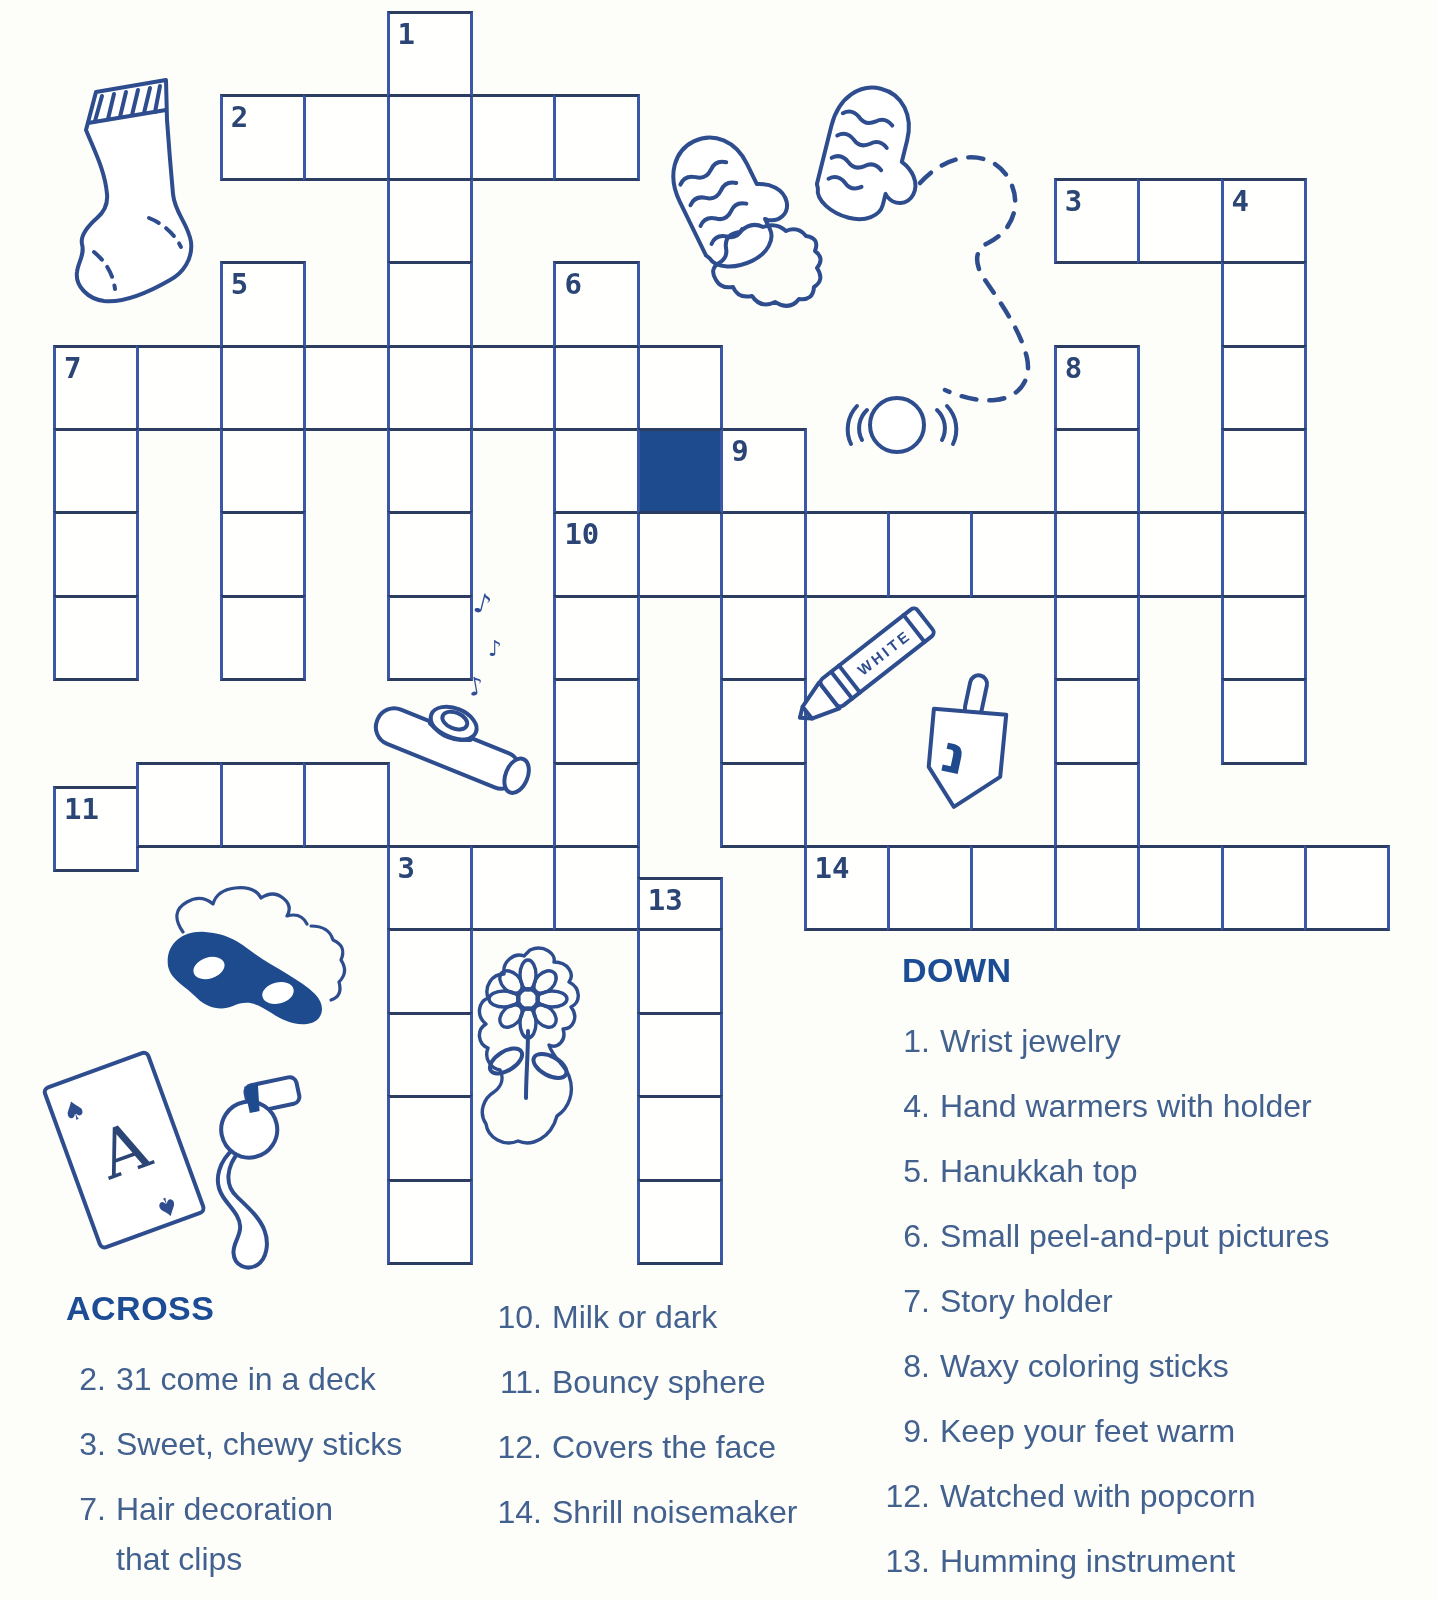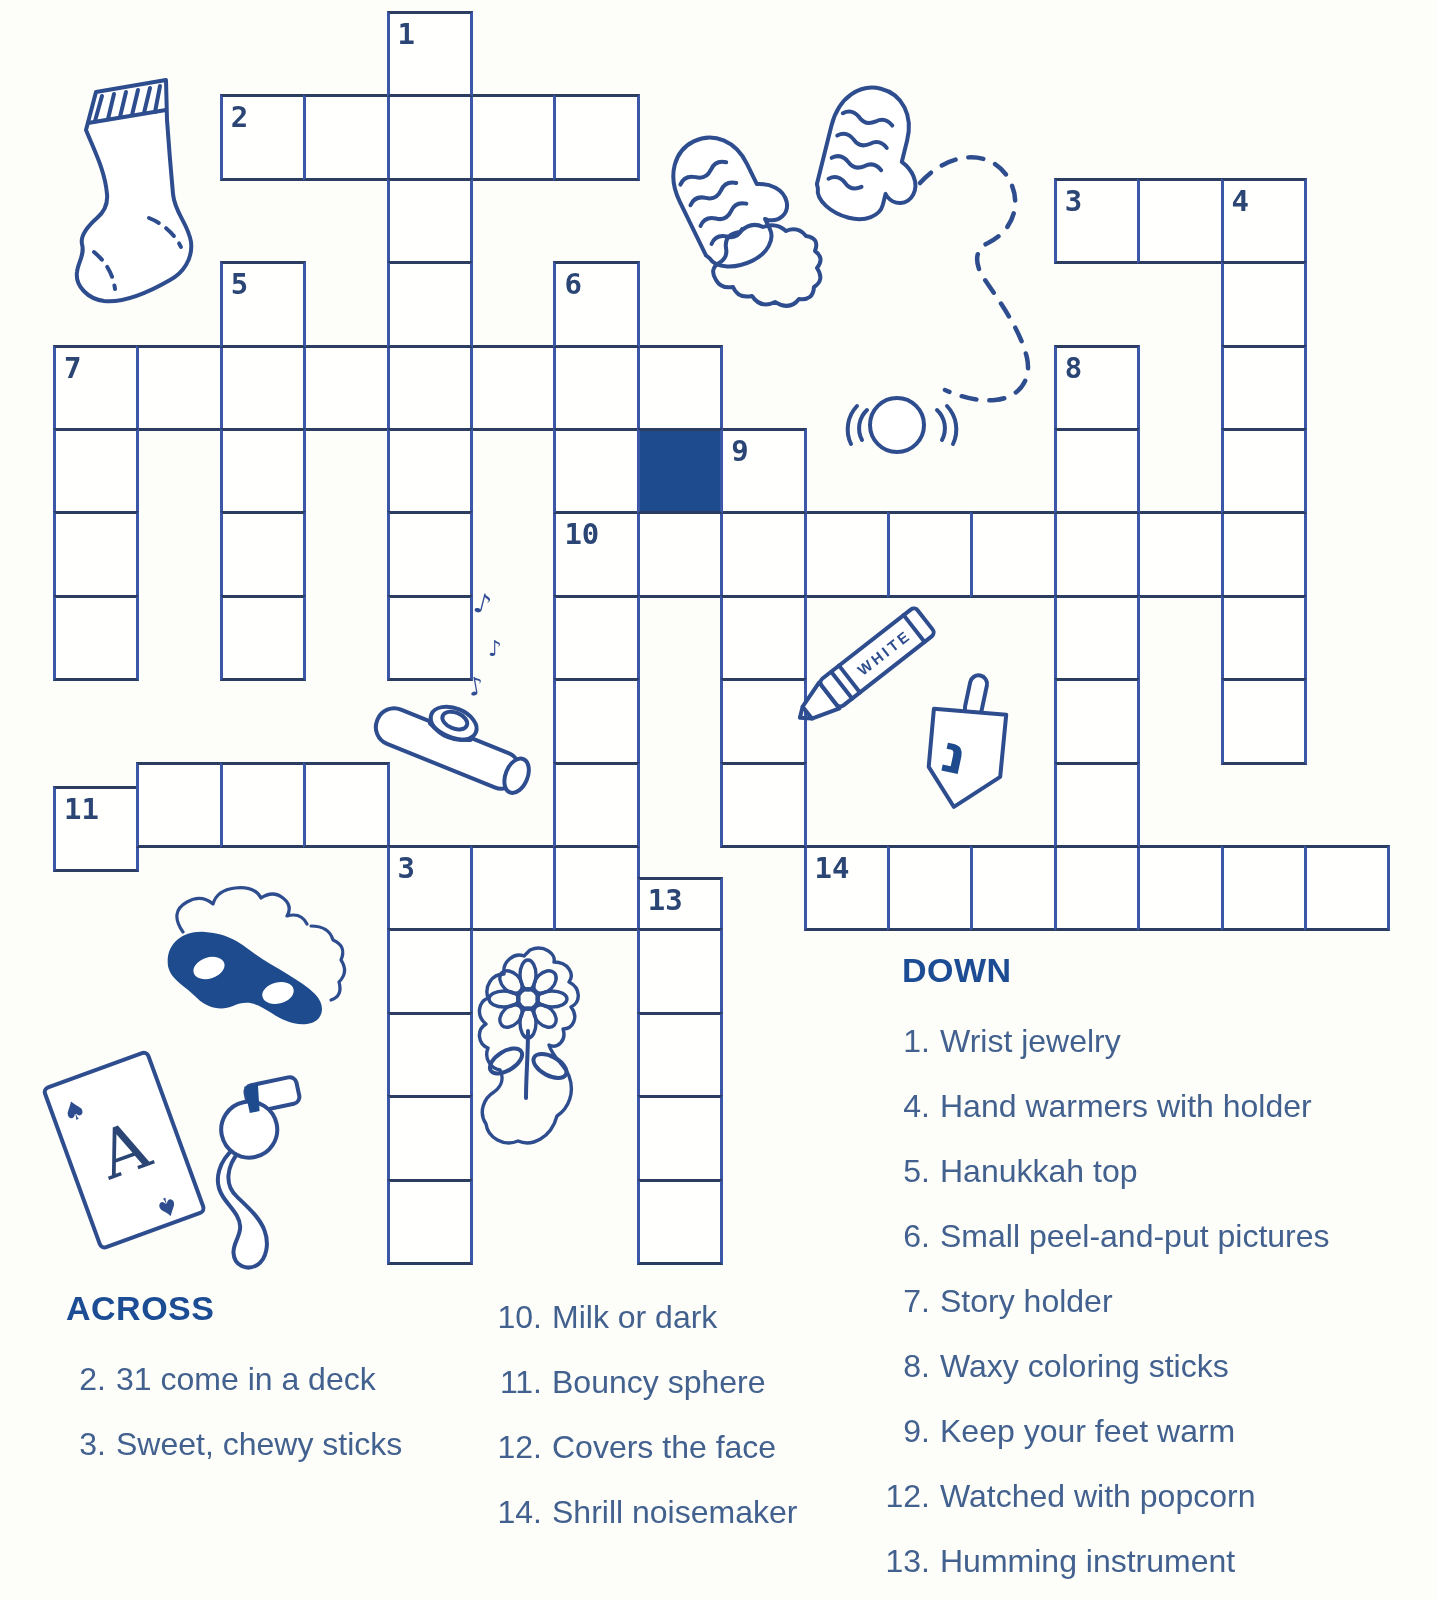"7. Hair decoration" div.clue { html: none -> <div><span>7.</span><span>Hair decoration</span><div>that clips</div></div> }
